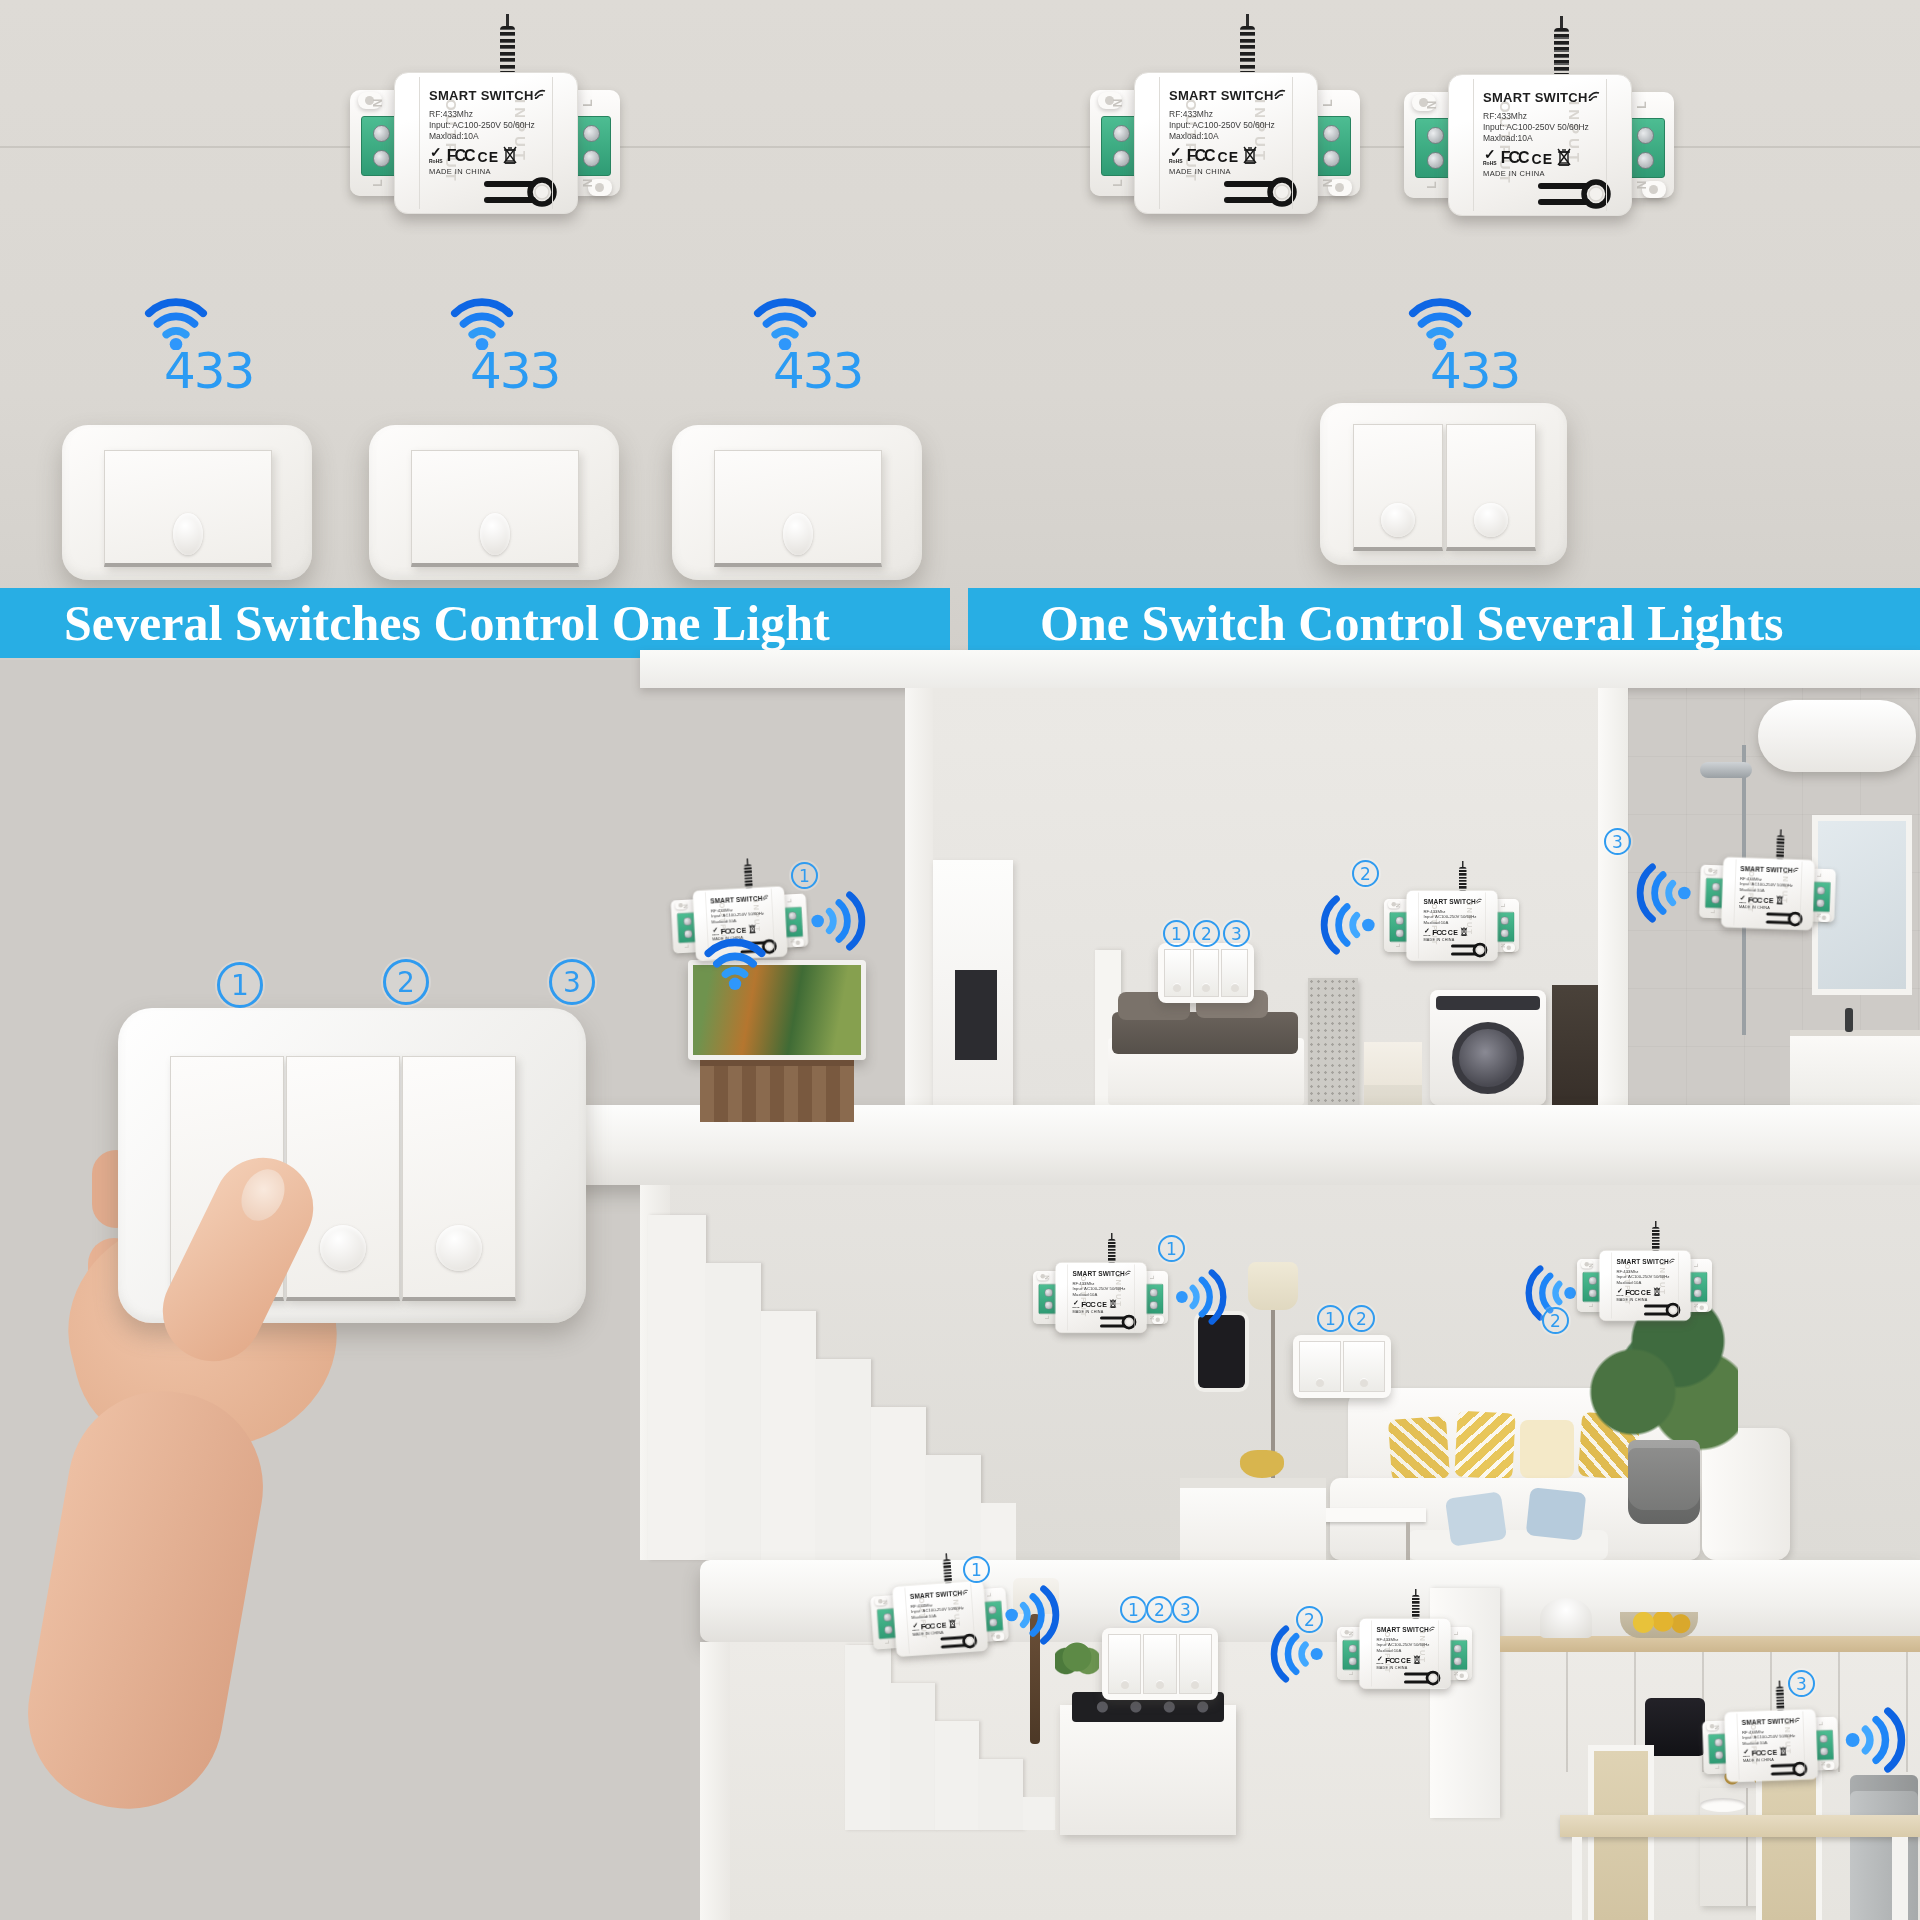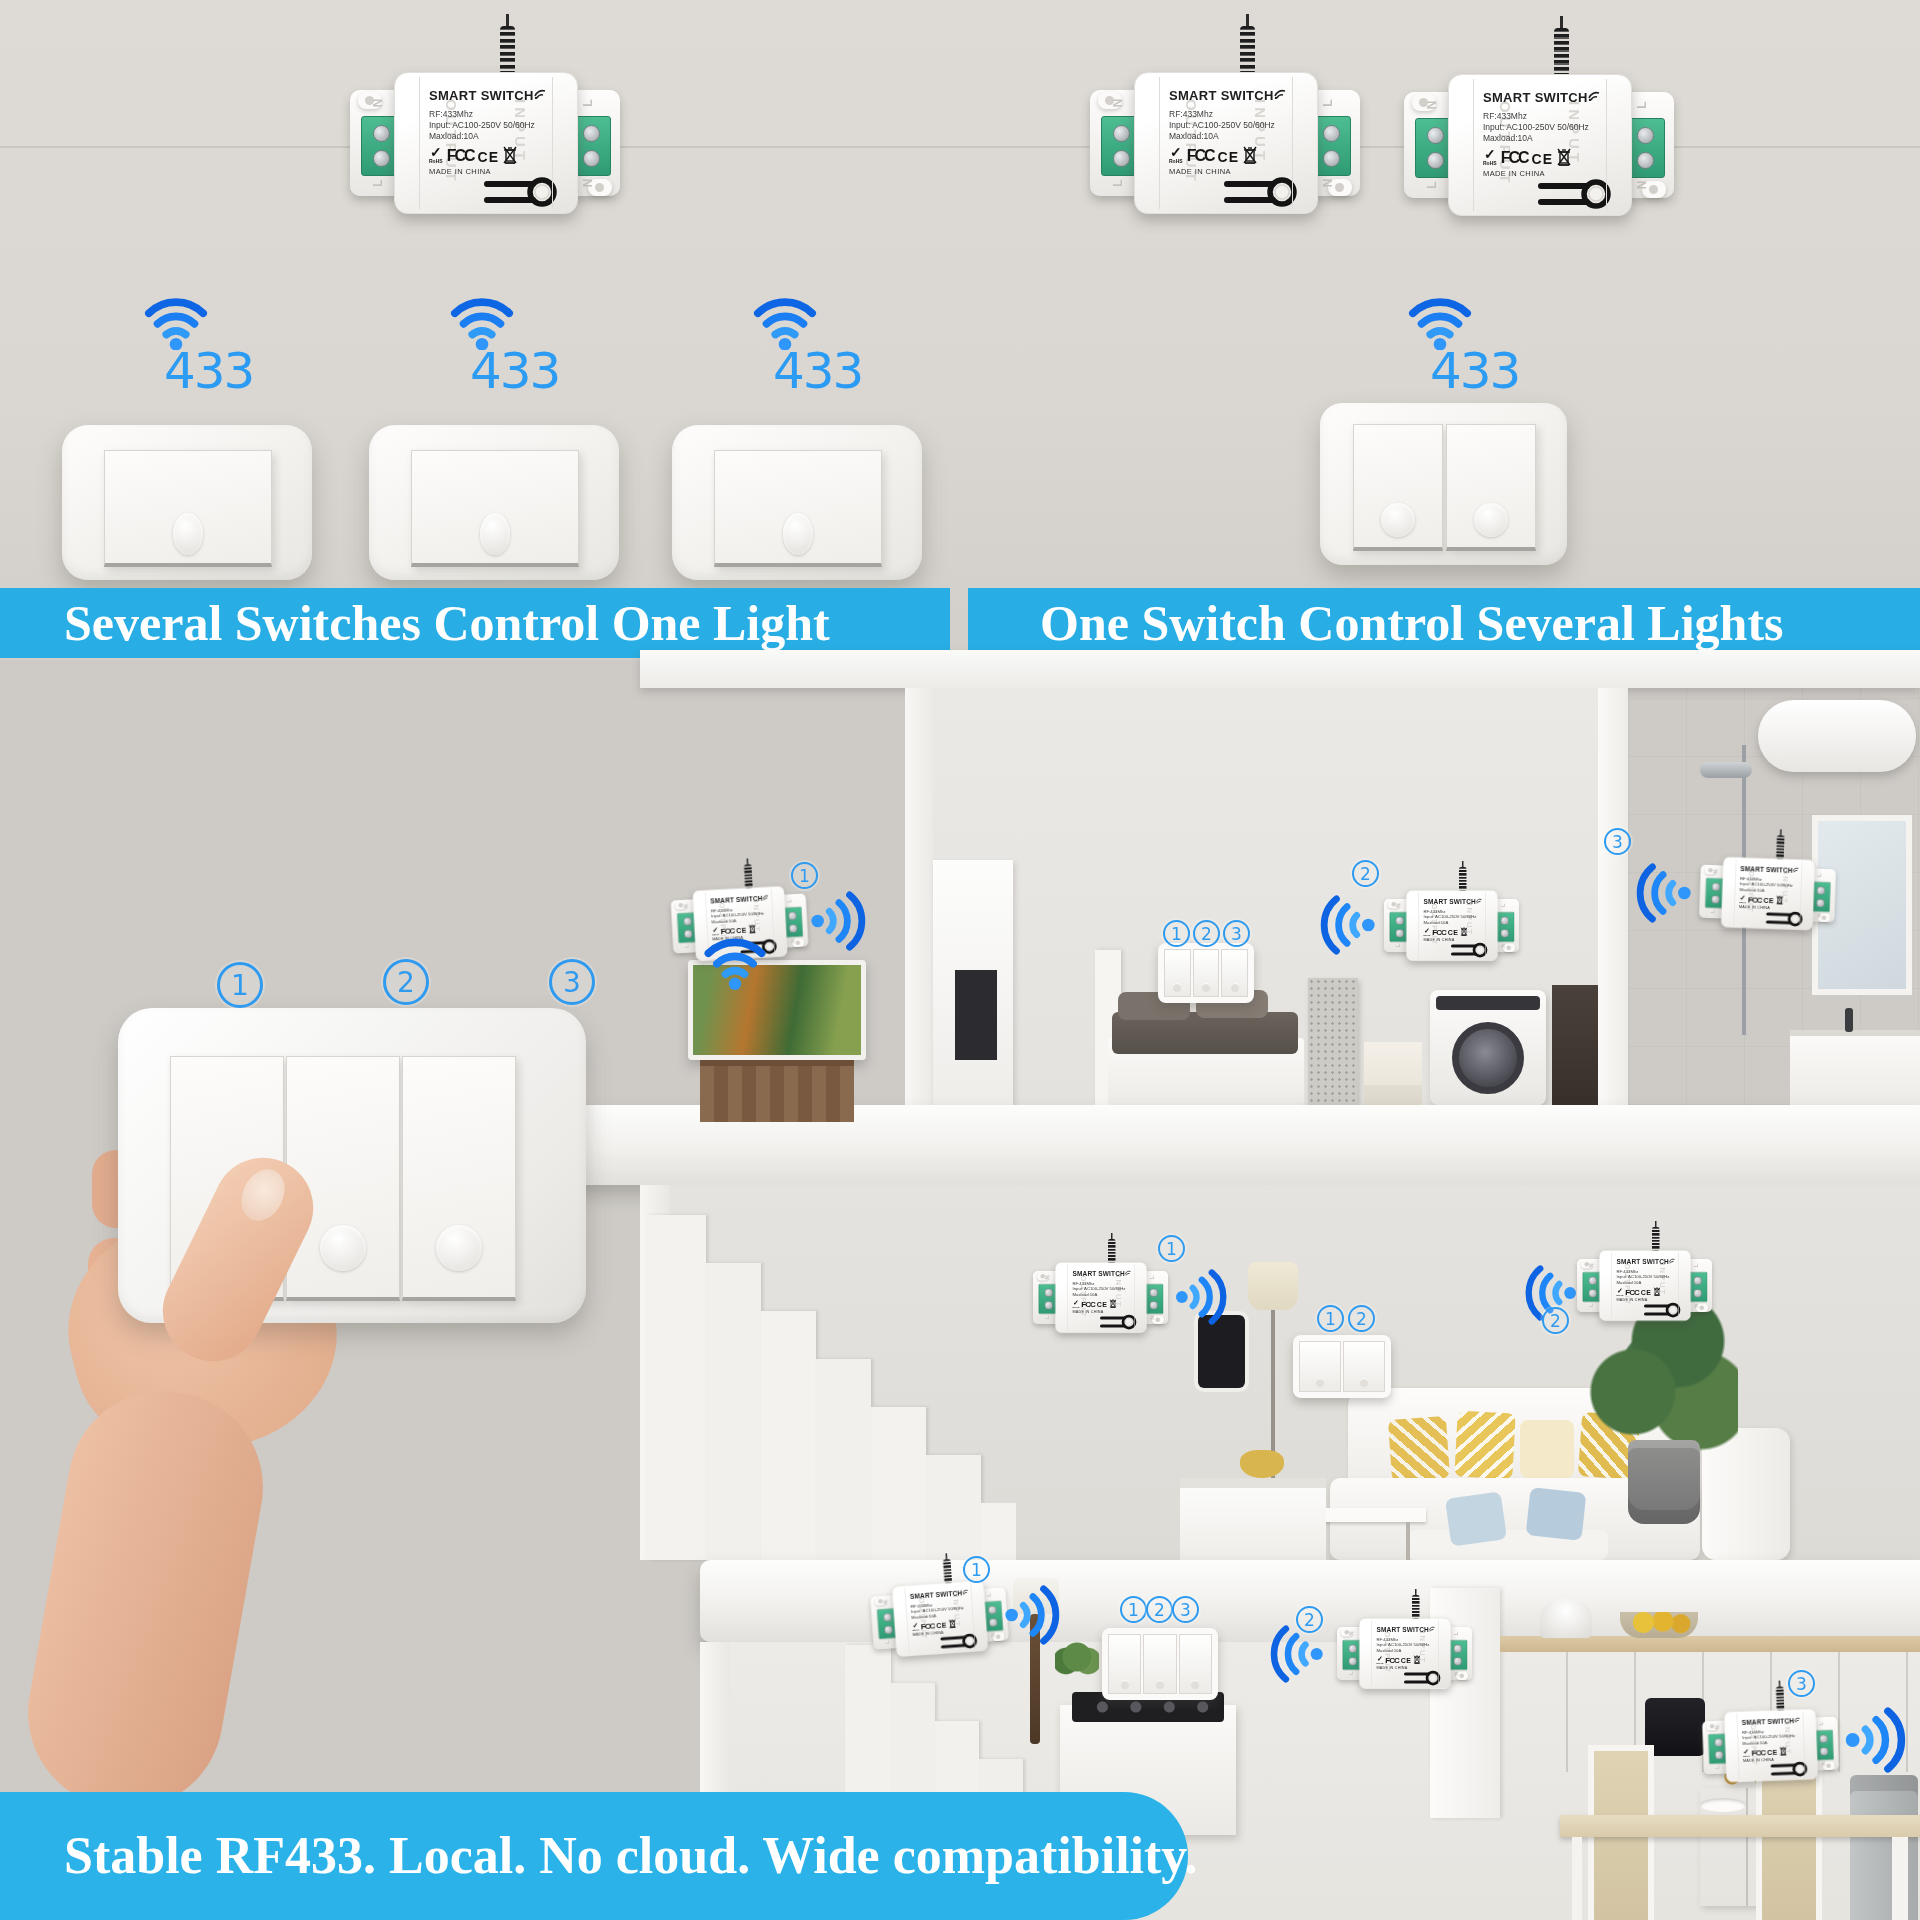"Stable RF433. Local. No cloud." div.banner-bottom { html: <div> <span>Stable RF433. Local. No cloud. Wide compatibility.</span> </div> -> none }
